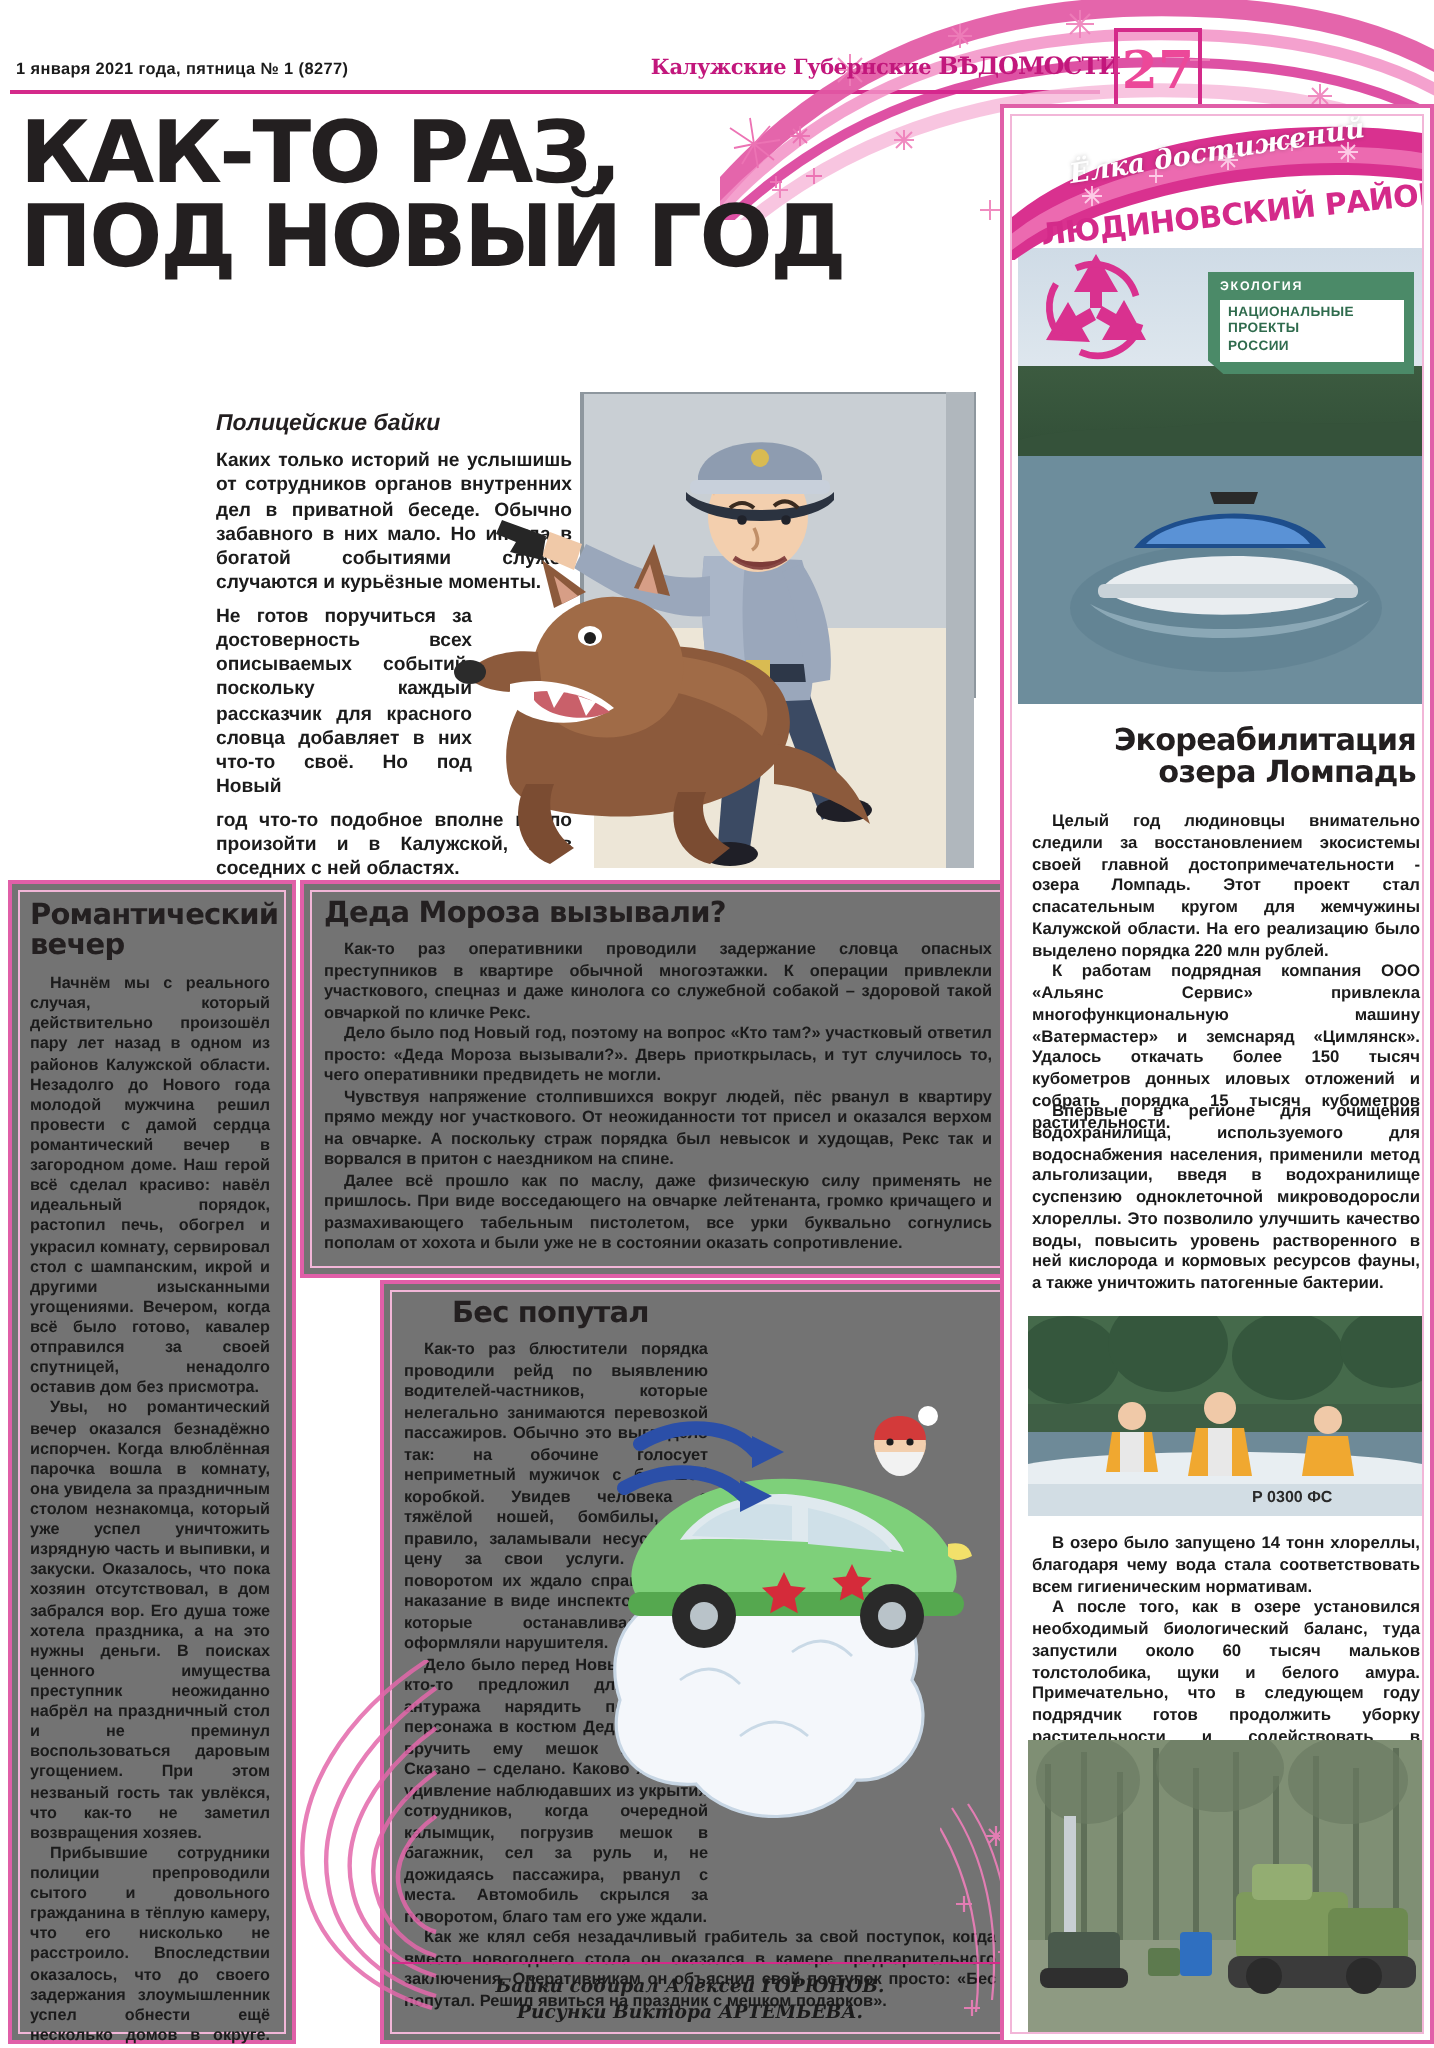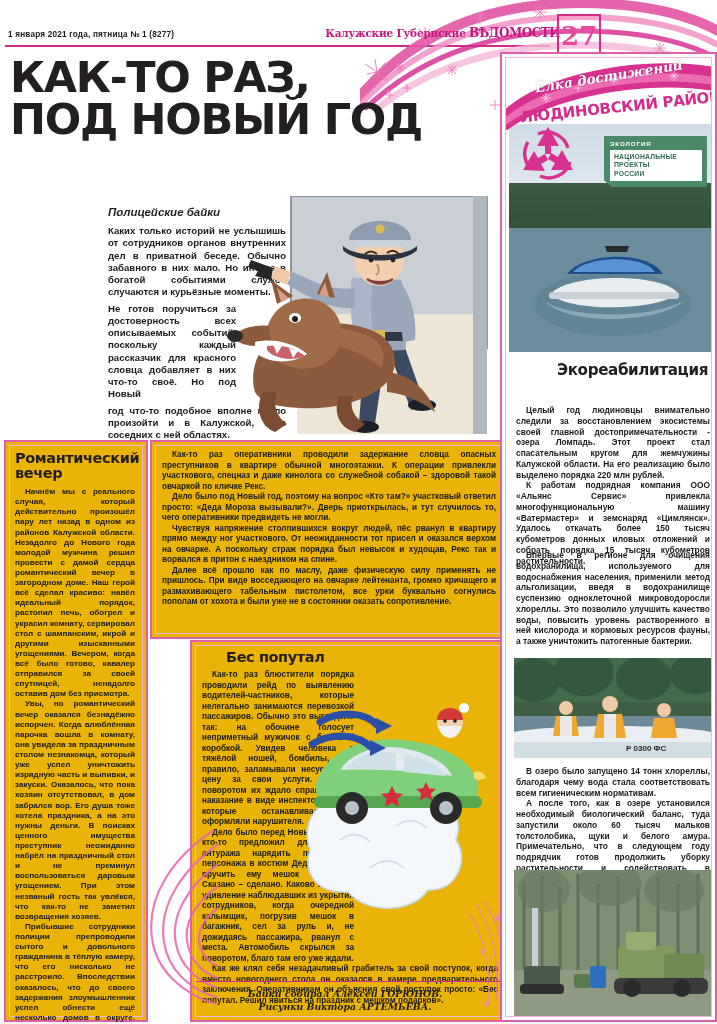"озера Ломпадь" div { html: none -> <div>озера Ломпадь</div> }
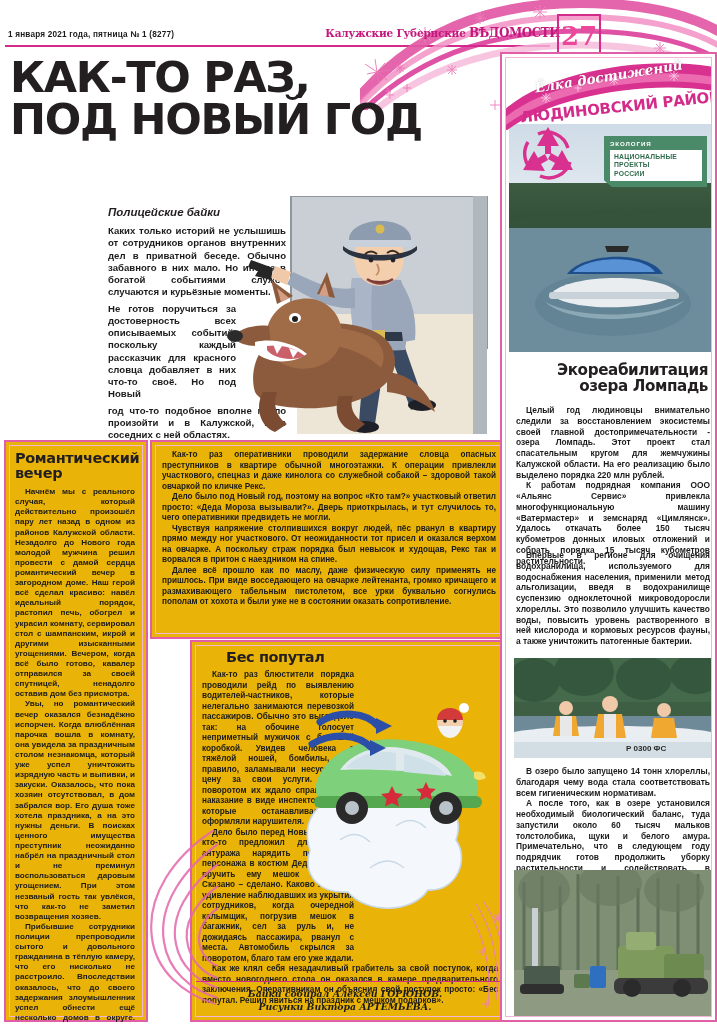"Романтический вечер" .box { background: #eab308 -> #737373 }
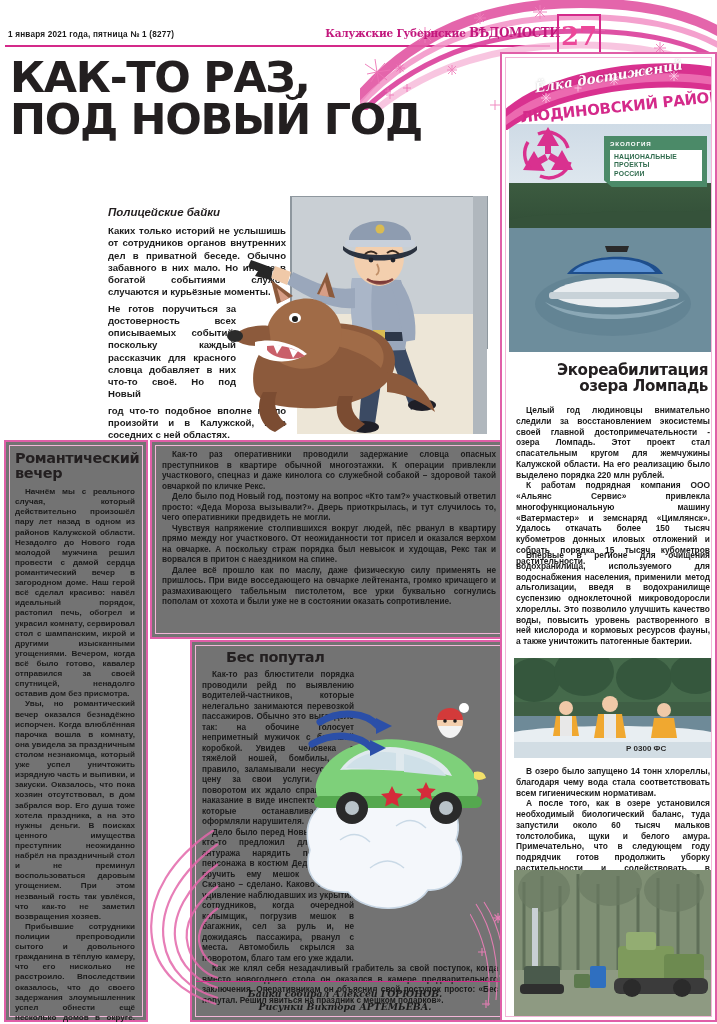"Деда Мороза вызывали?" div.art-title { html: none -> <div>Деда Мороза вызывали?</div> }
